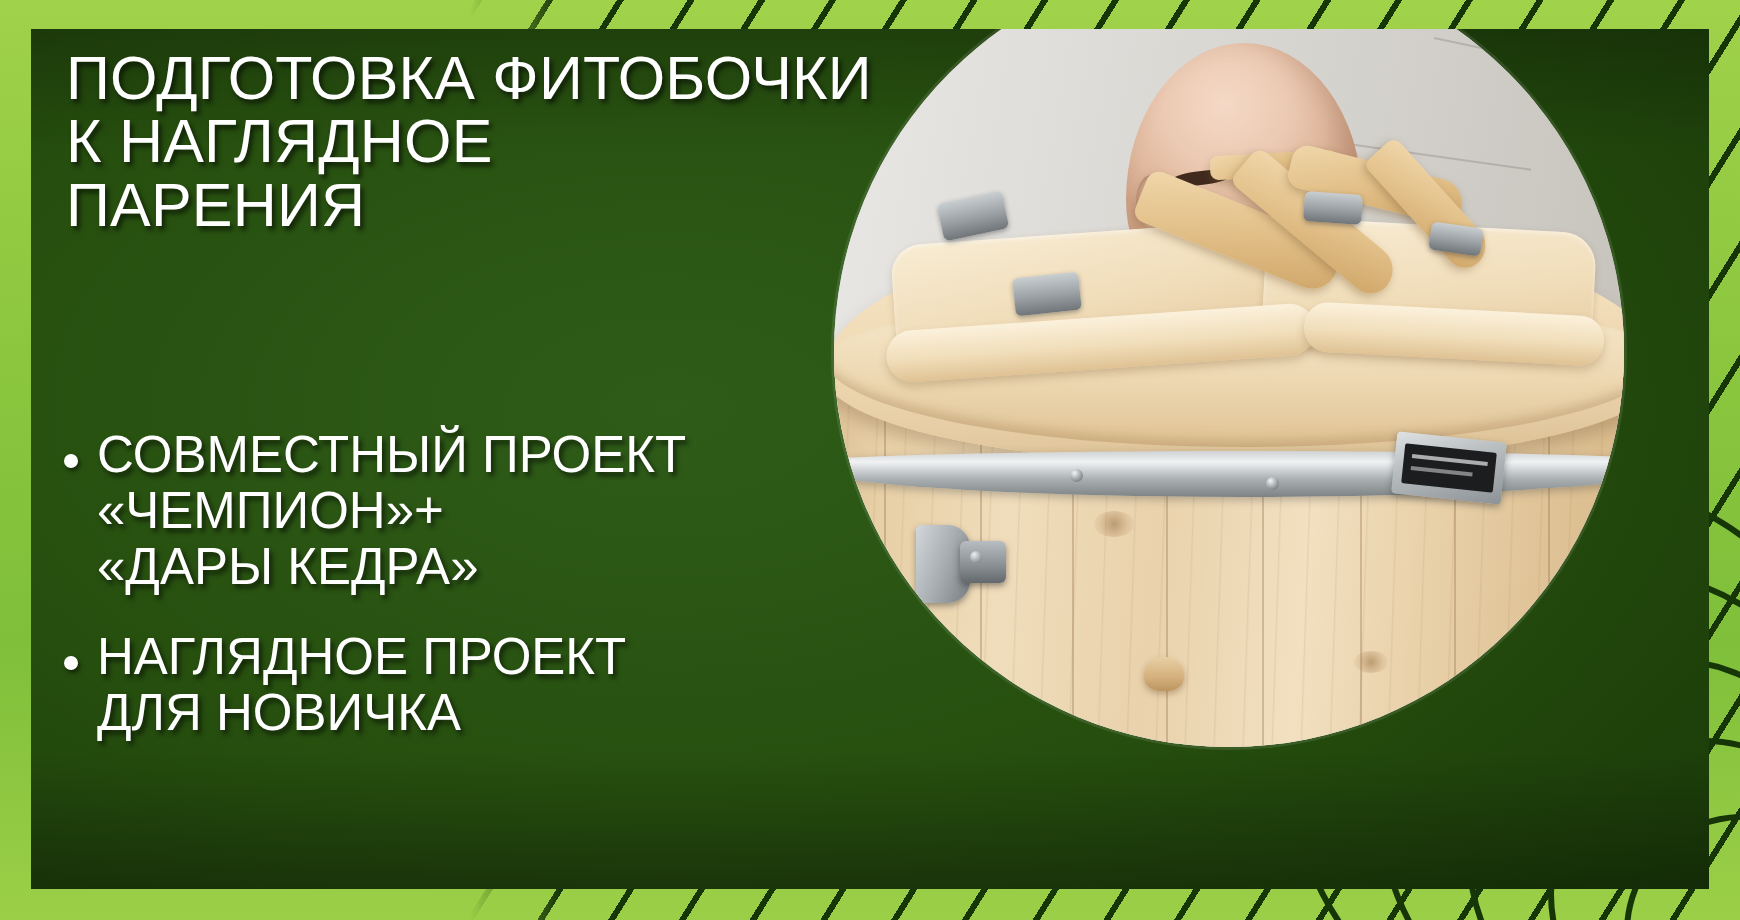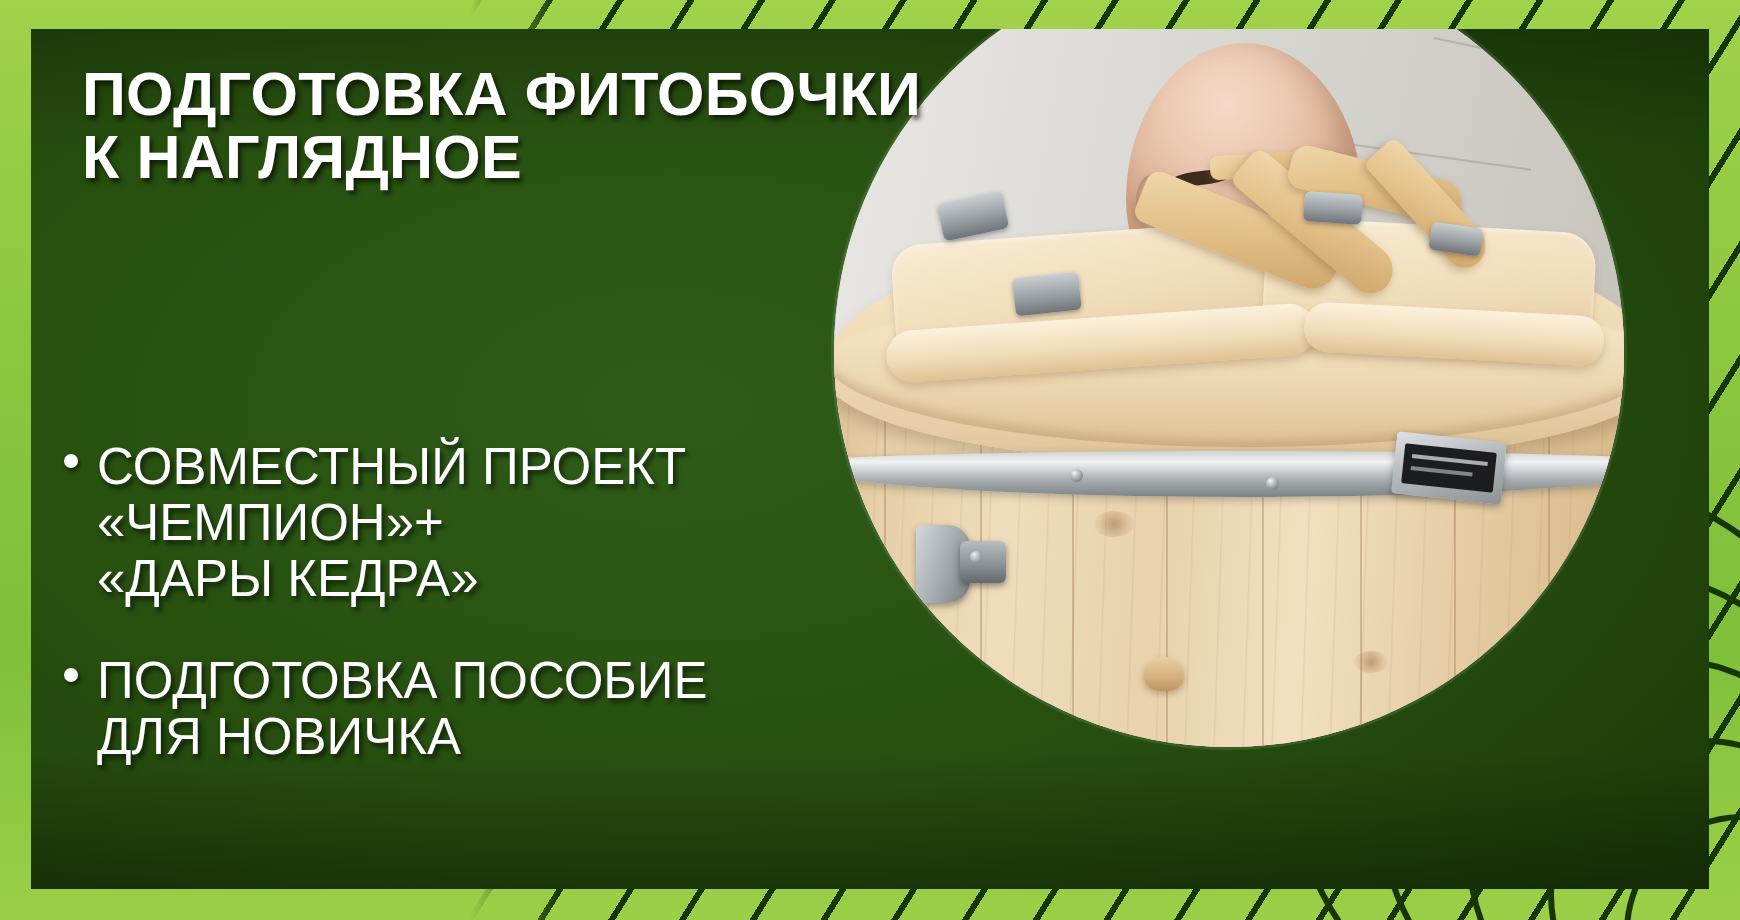"ПОДГОТОВКА ФИТОБОЧКИ" .headline { font-weight: 700 -> 400; margin: 16px -> 0 }
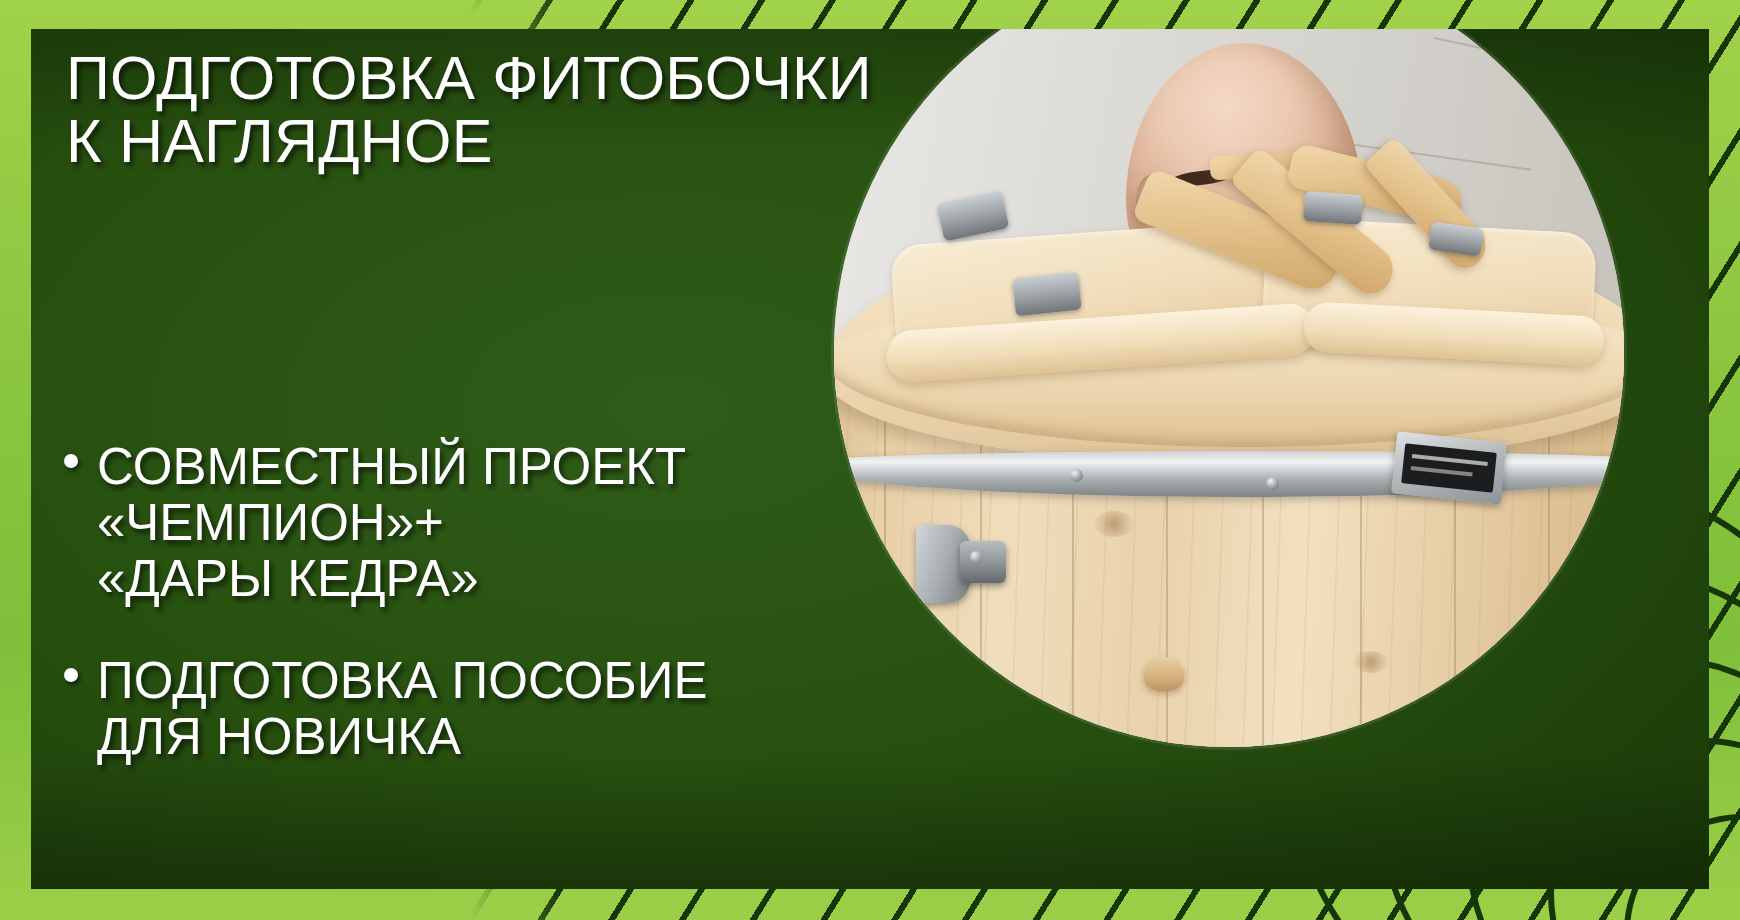"ПАРЕНИЯ" span.hl-line { html: none -> <span>ПАРЕНИЯ</span> }
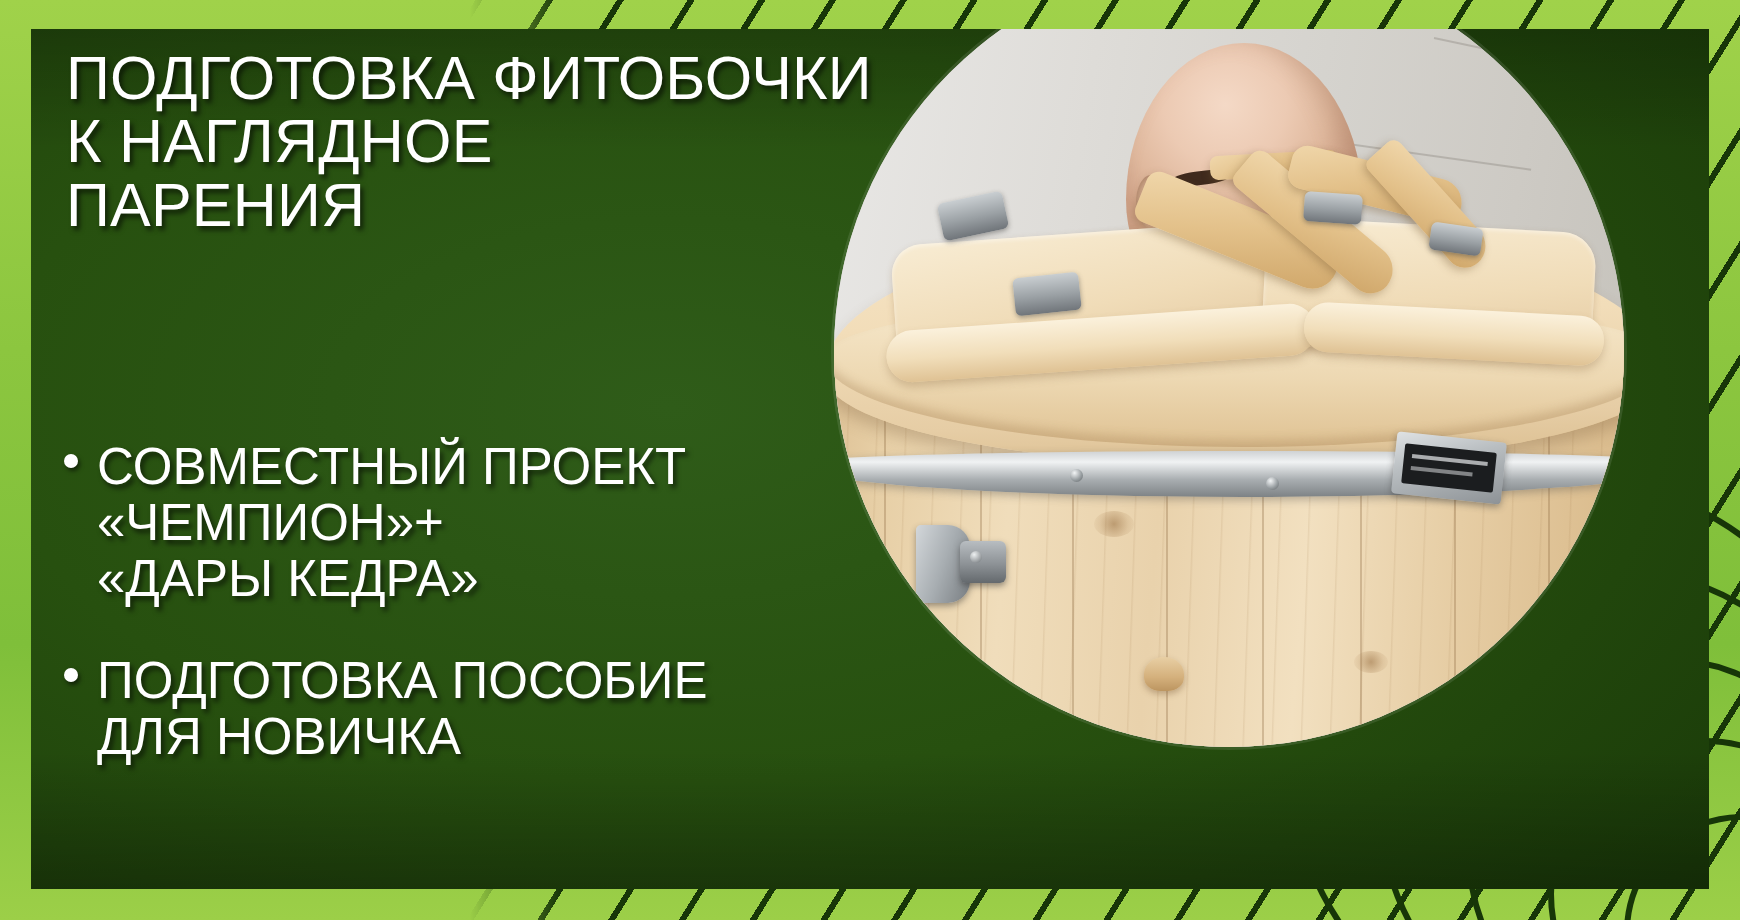"СОВМЕСТНЫЙ ПРОЕКТ" .bullet-text { margin-top: 12px -> none }
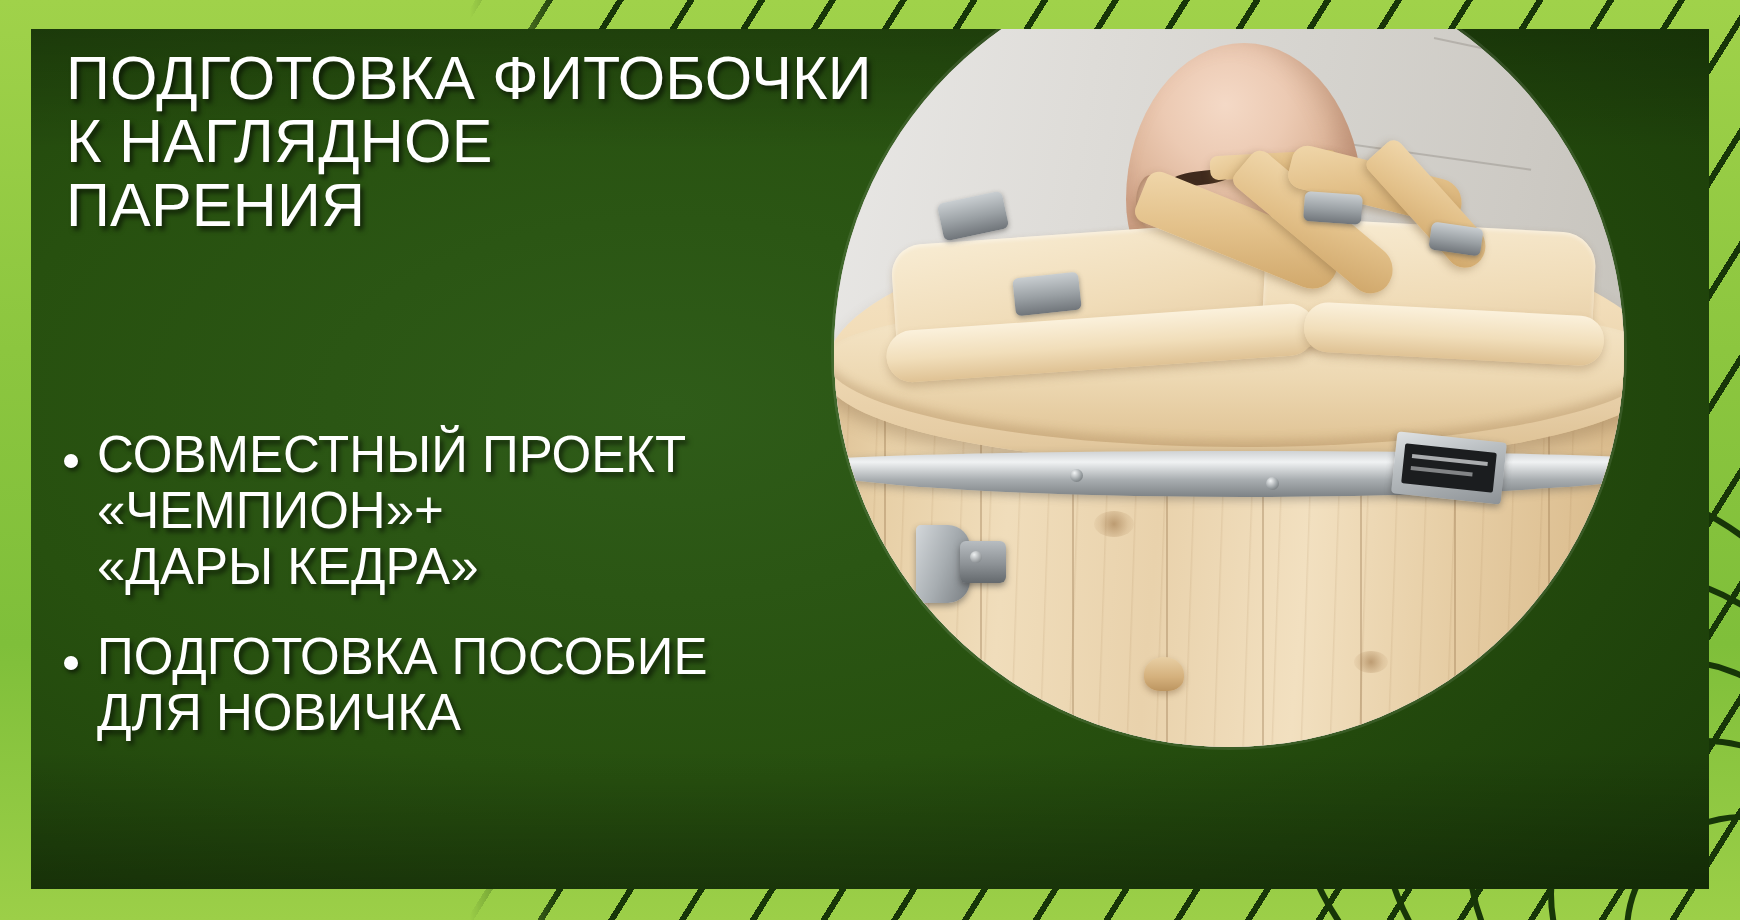"ПОДГОТОВКА ПОСОБИЕ" span.bullet-text { text: ПОДГОТОВКА ПОСОБИЕ -> НАГЛЯДНОЕ ПРОЕКТ }
